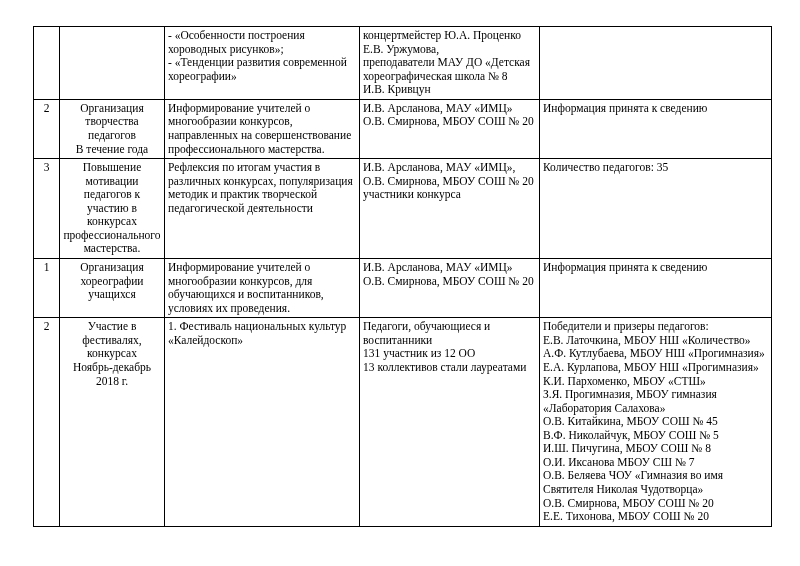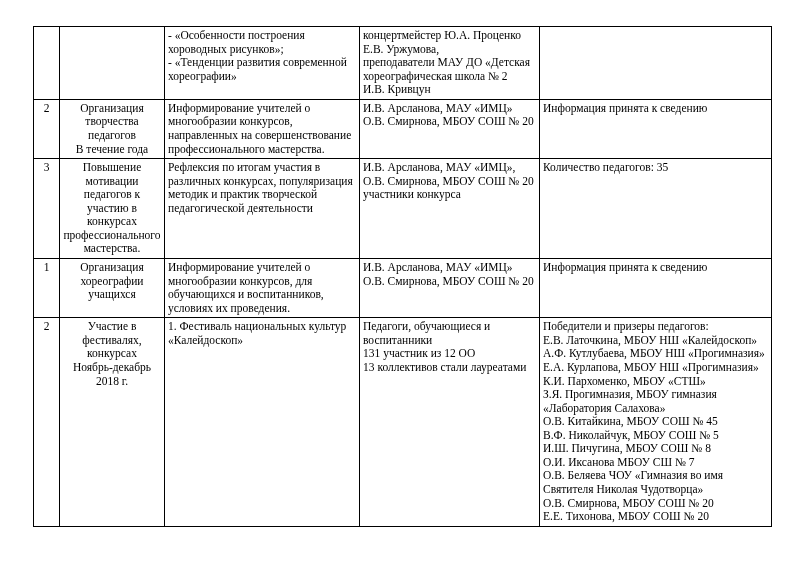"преподаватели МАУ ДО «Детская" p.l { text: 2 -> 8 }
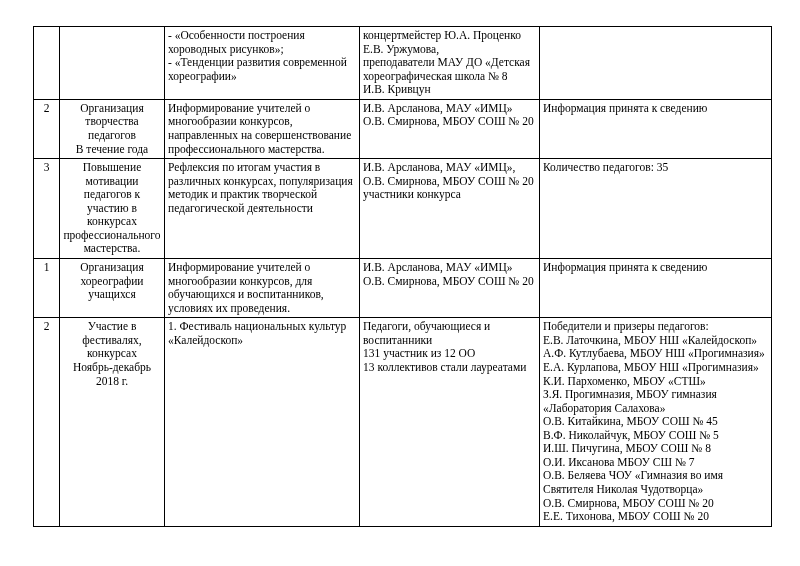"Е.В. Латочкина, МБОУ НШ «Калейдоскоп»" p.l { text: Калейдоскоп -> Количество }
